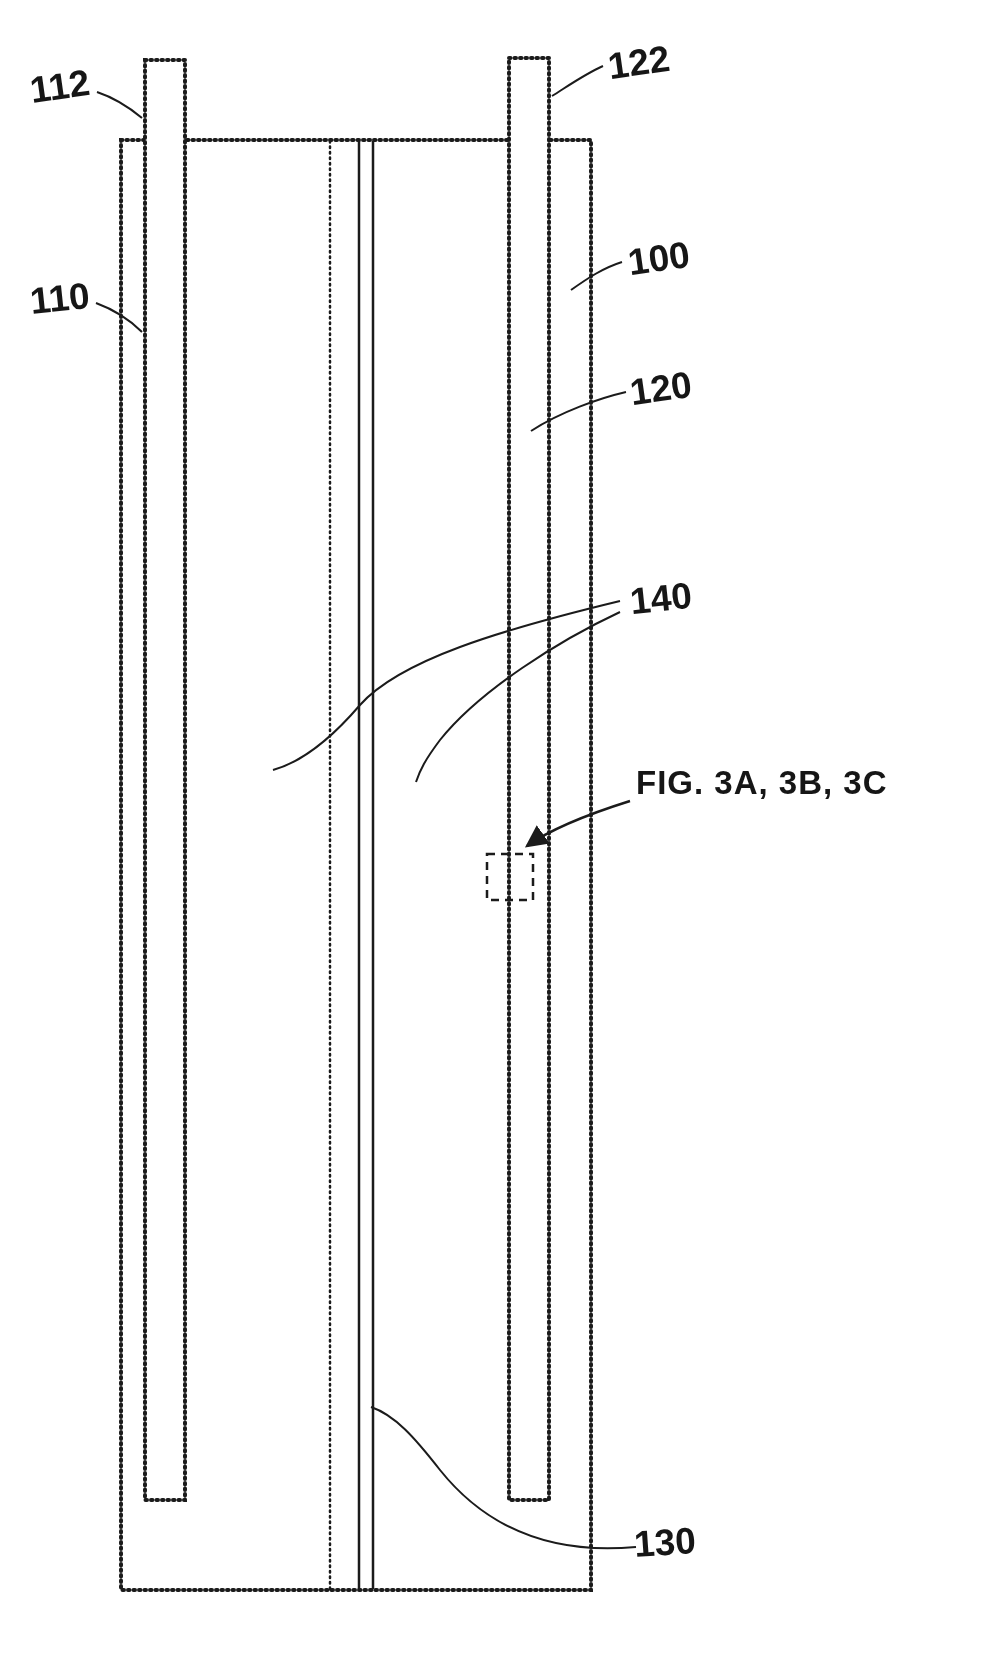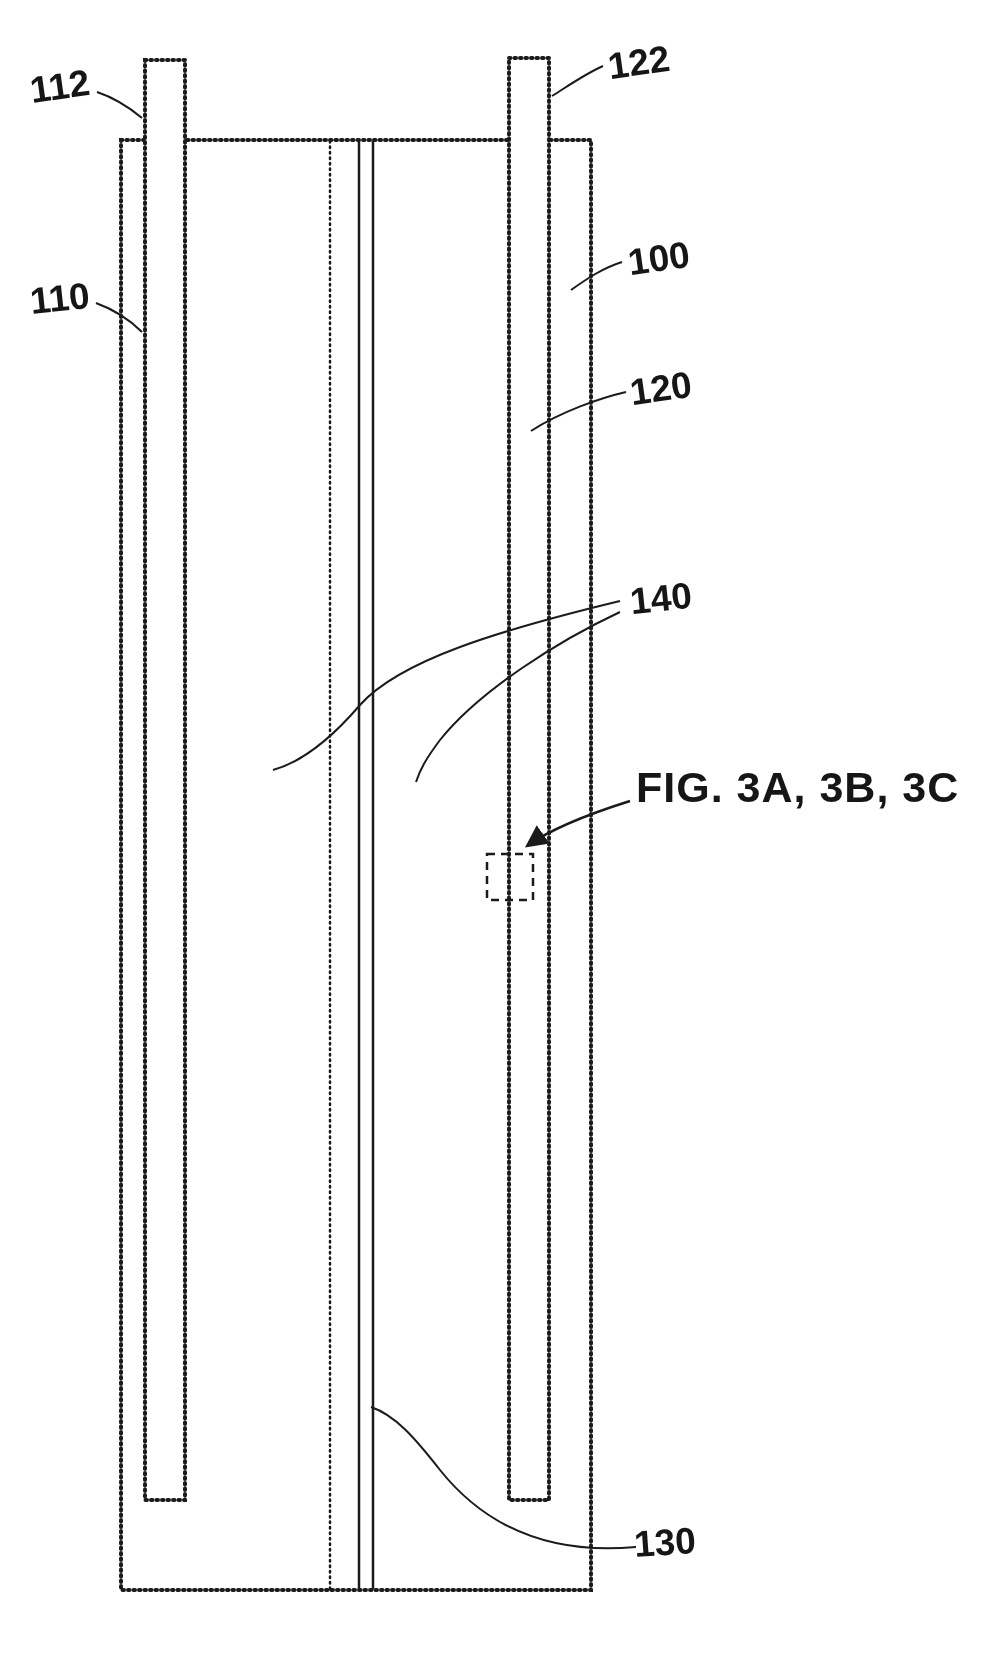"FIG. 3A, 3B, 3C" .fig-ref { font-size: 43px -> 33px }
